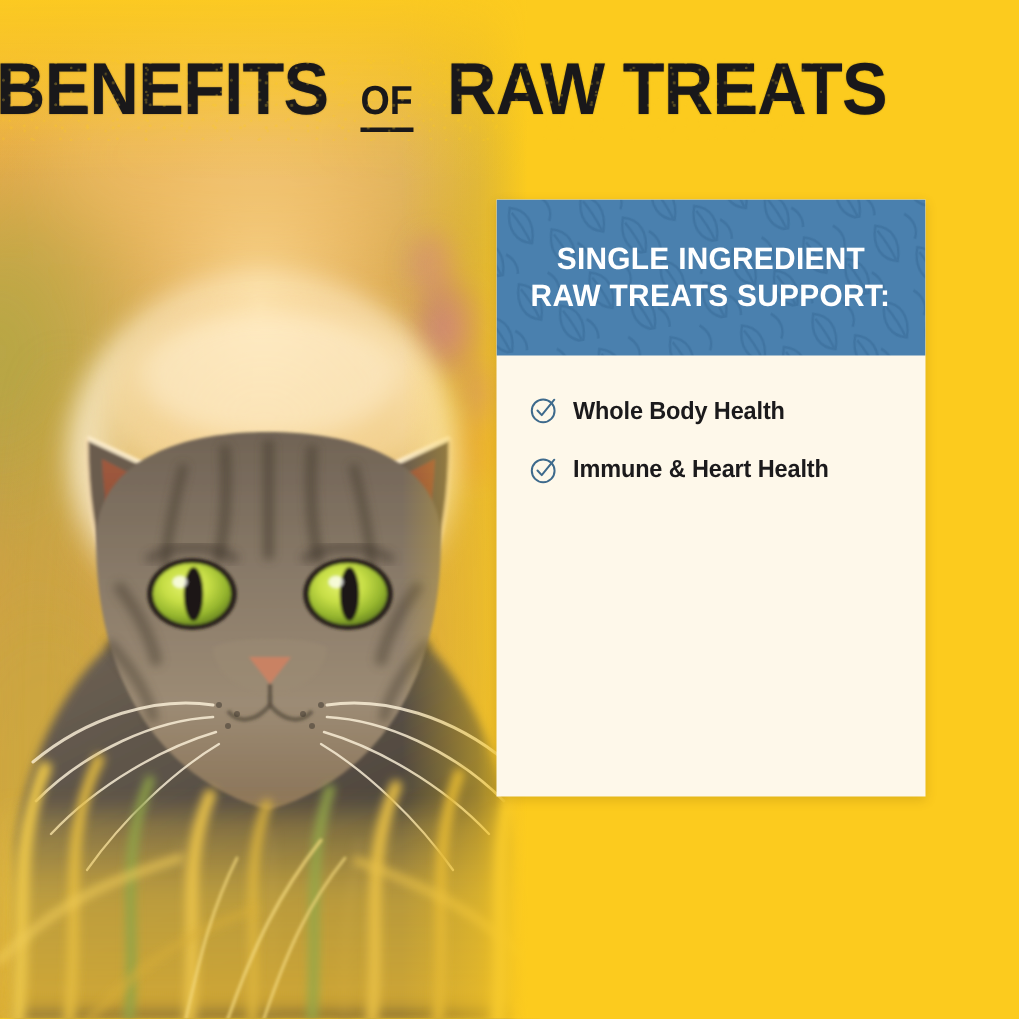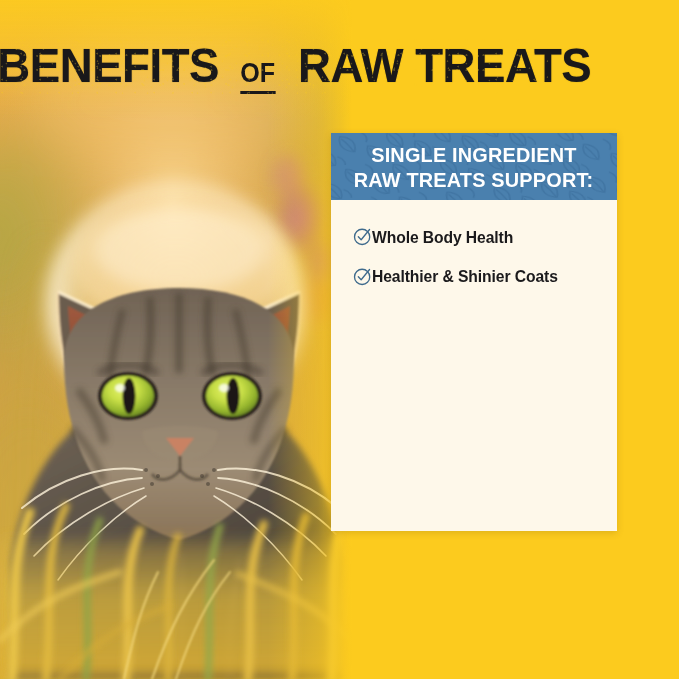"BENEFITS" .title-wrap { align-items: center -> flex-start }
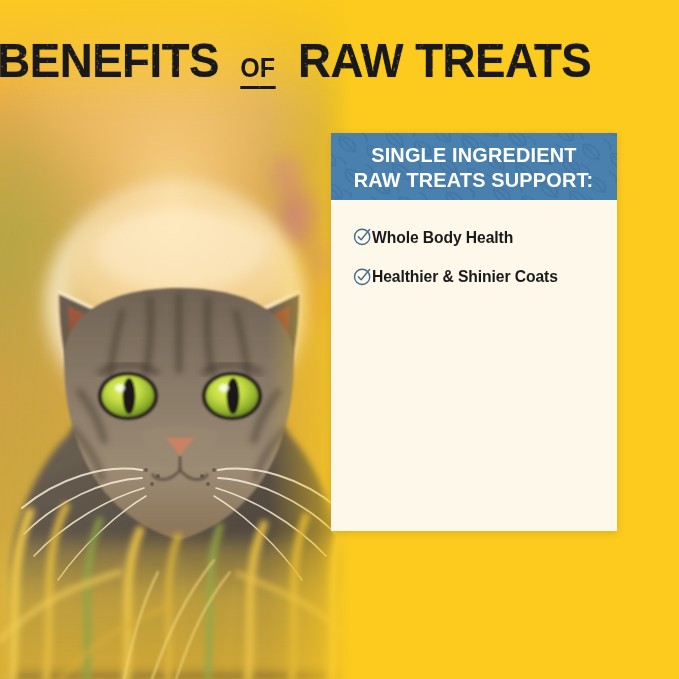"SINGLE INGREDIENT" .card-header { height: 67px -> 104px }
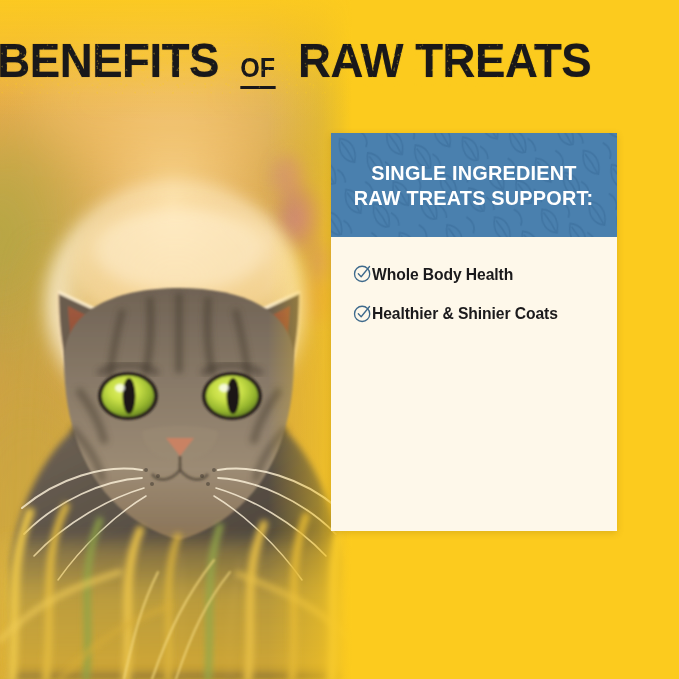"Whole Body Health" .benefit { gap: none -> 10px }
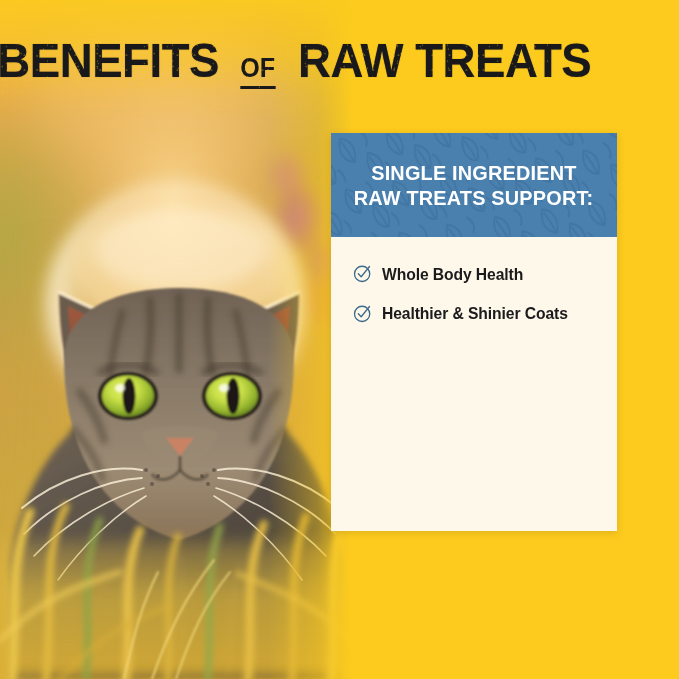"Immune & Heart Health" div.benefit { html: none -> <div> <span> <svg> <g> <circle></circle> <path></path> </g> </svg> </span> <span>Immune &amp; Heart Health</span> </div> }
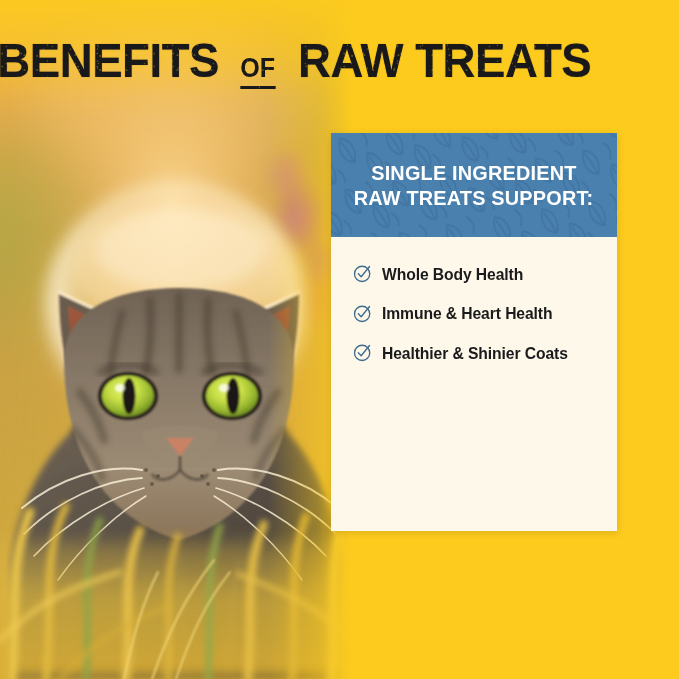"Healthier & Shinier Coats" div.benefit { html: <div> <span> <svg> <g> <circle></circle> <path></path> </g> </svg> </span> <span>Healthier &amp; Shinier Coats</span> </div> -> none }
